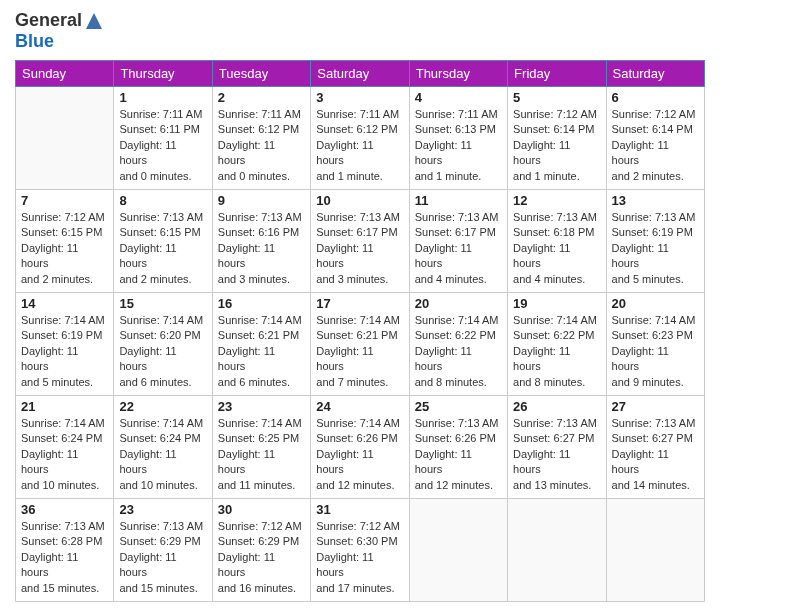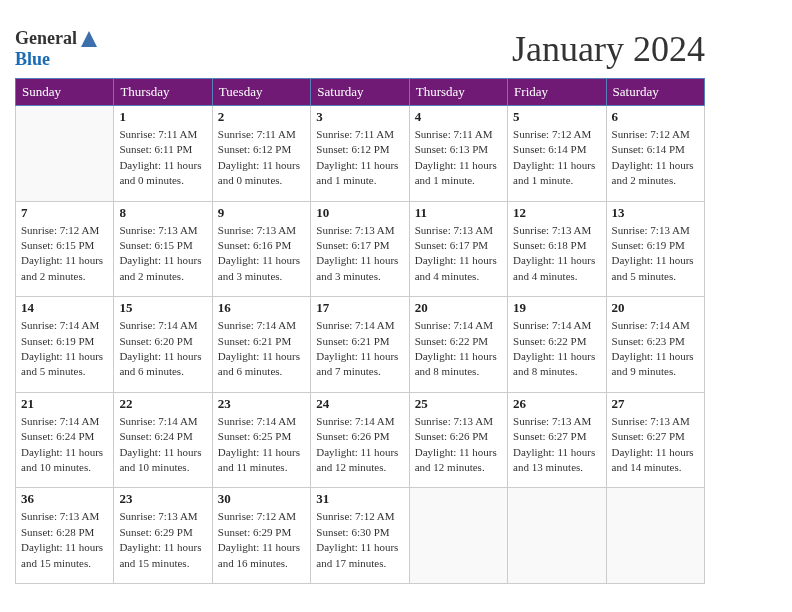"General" .page { font-family: Liberation Serif, serif -> none; padding: 28px 15px -> 10px 15px }
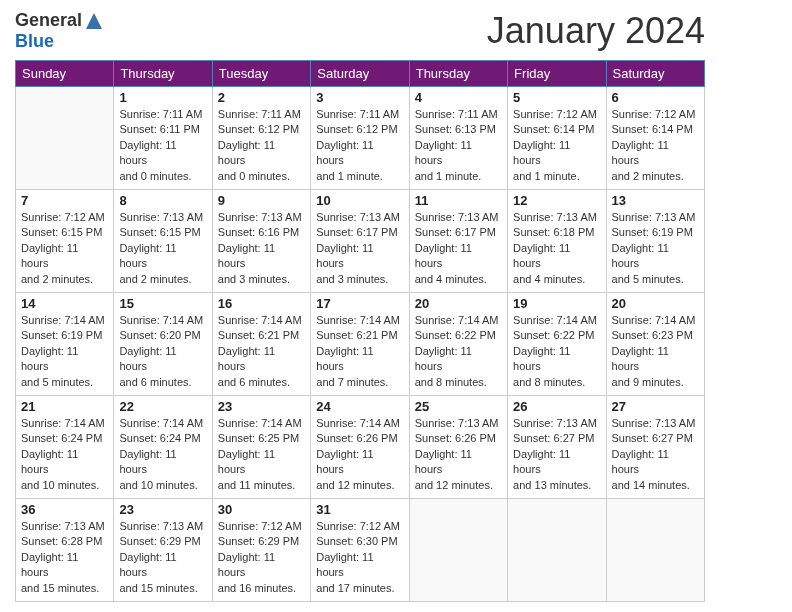"January 2024" div.month-title { html: <div>January 2024</div> -> none }
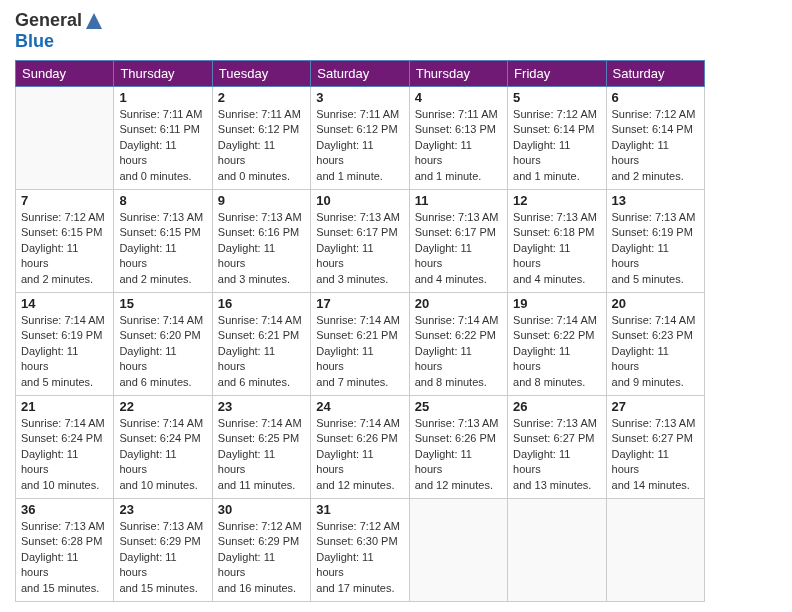"Sunday" .calendar-table th { background-color: #701a75 -> #a21caf }
